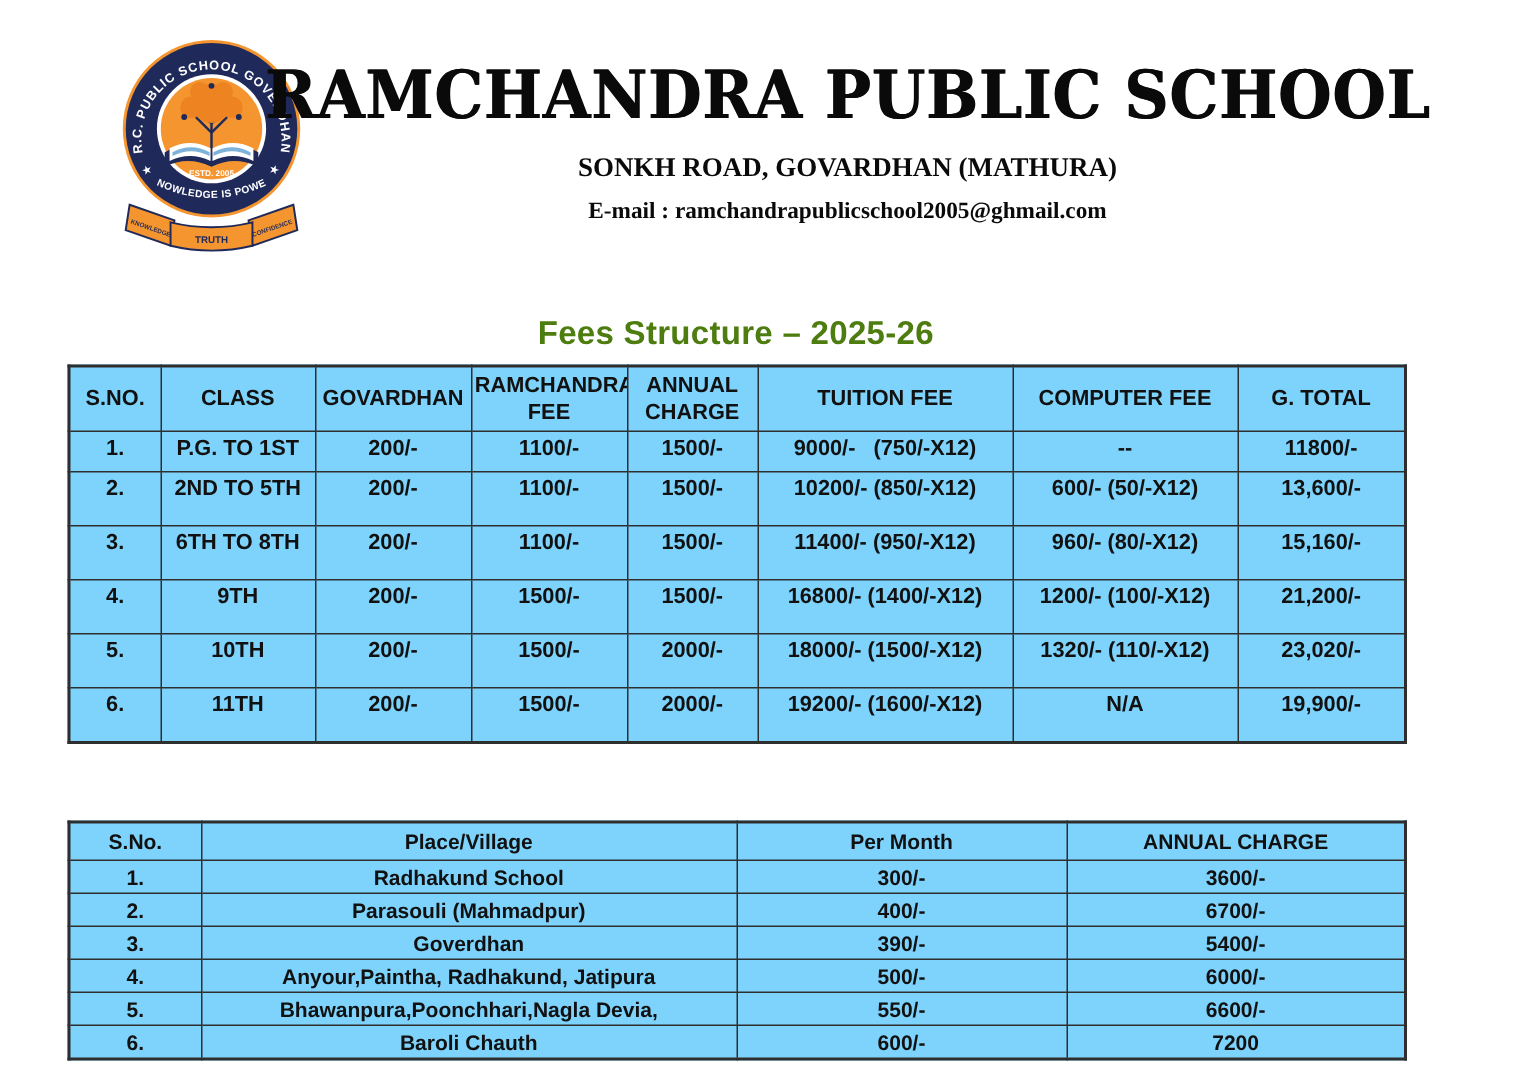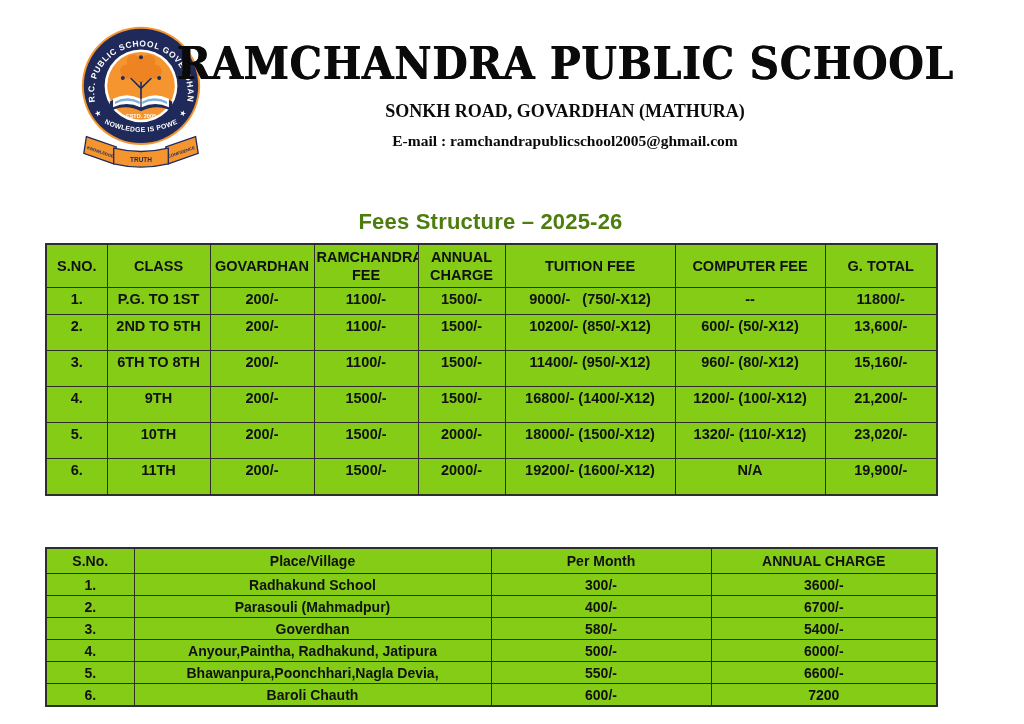"S.NO." table { background: #84cc16 -> #7dd3fc }
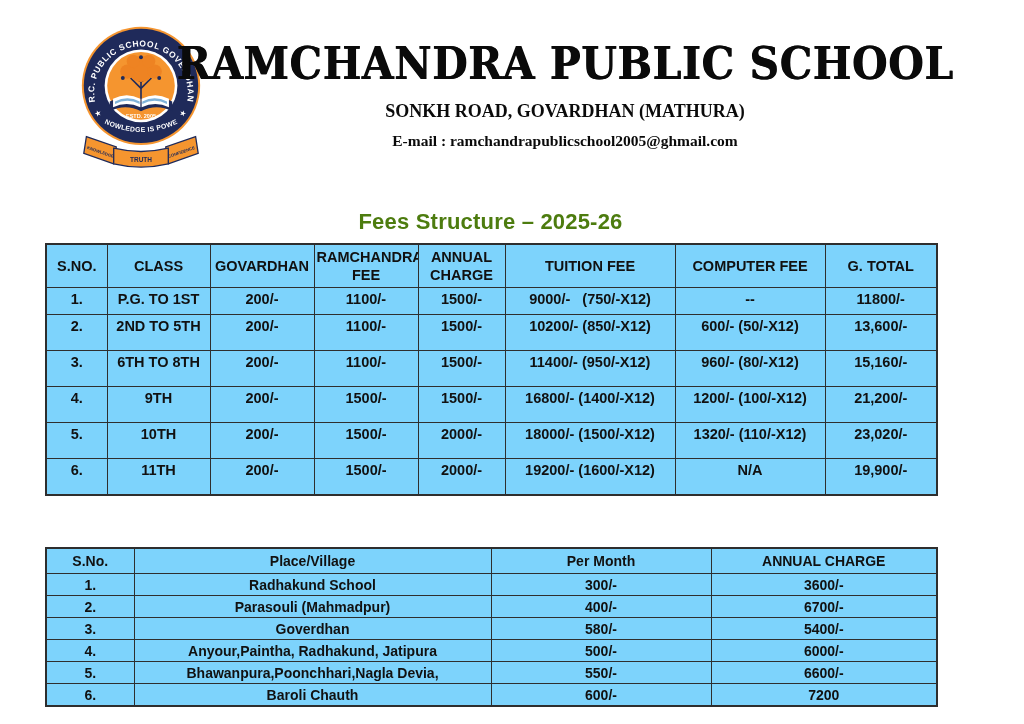"580/-" td { text: 580/- -> 390/- }
